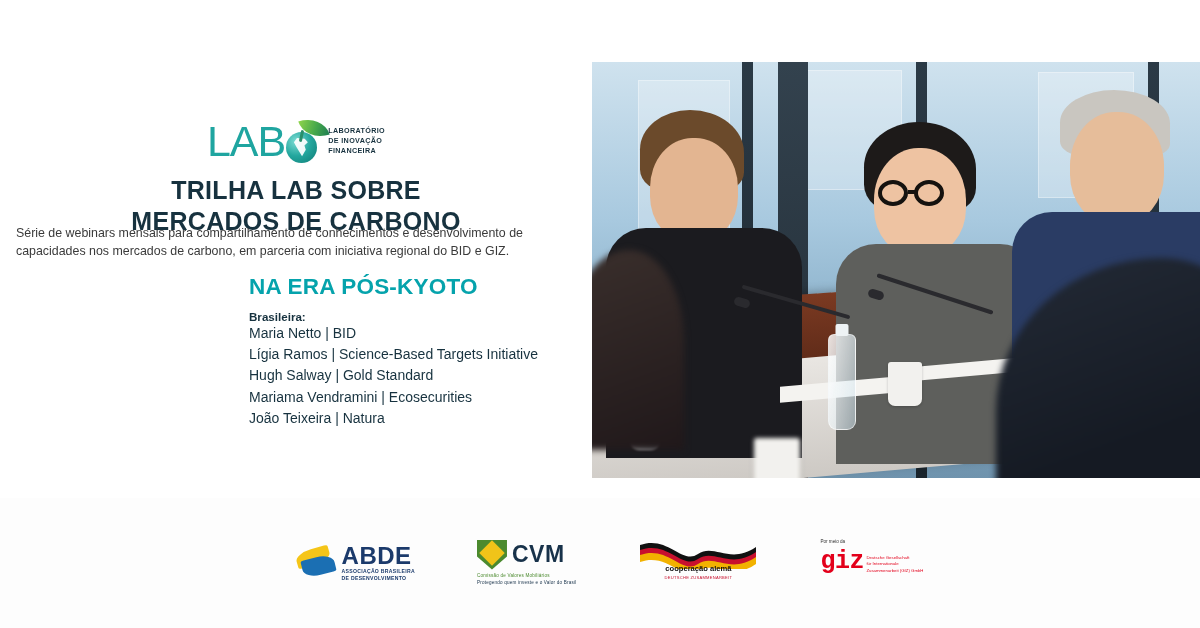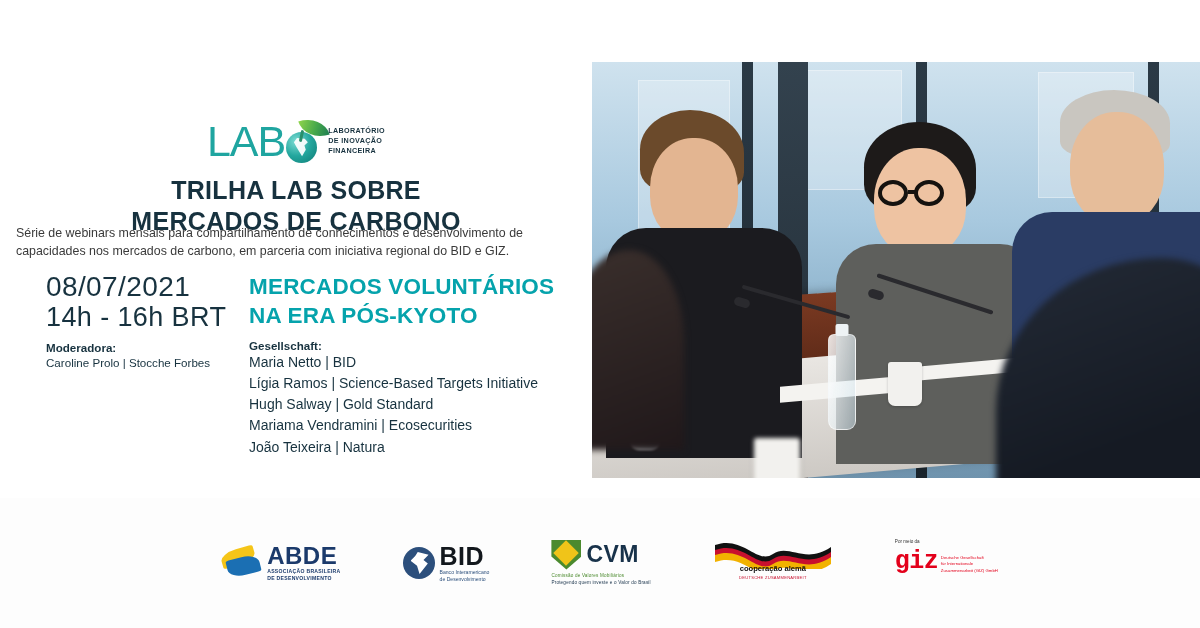"08/07/2021" div { html: <div> <div>08/07/2021</div> <div>14h - 16h BRT</div> <div>Moderadora:</div> <div>Caroline Prolo | Stocche Forbes</div> </div> -> none }
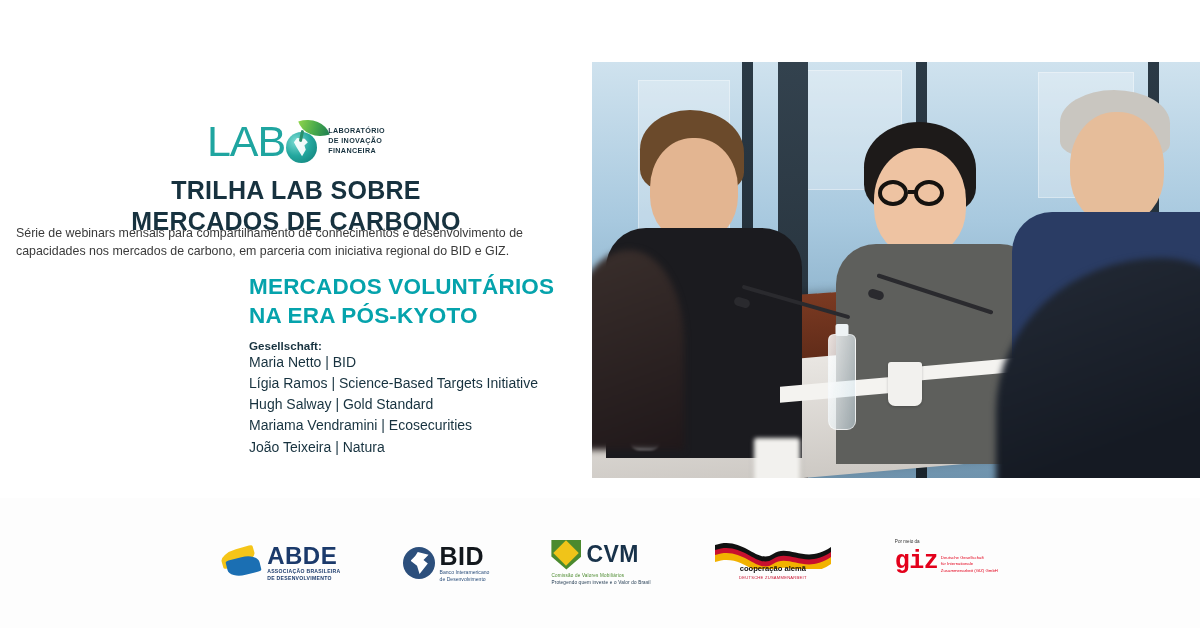"MERCADOS VOLUNTÁRIOS" div { html: <div>MERCADOS VOLUNTÁRIOS</div> -> none }
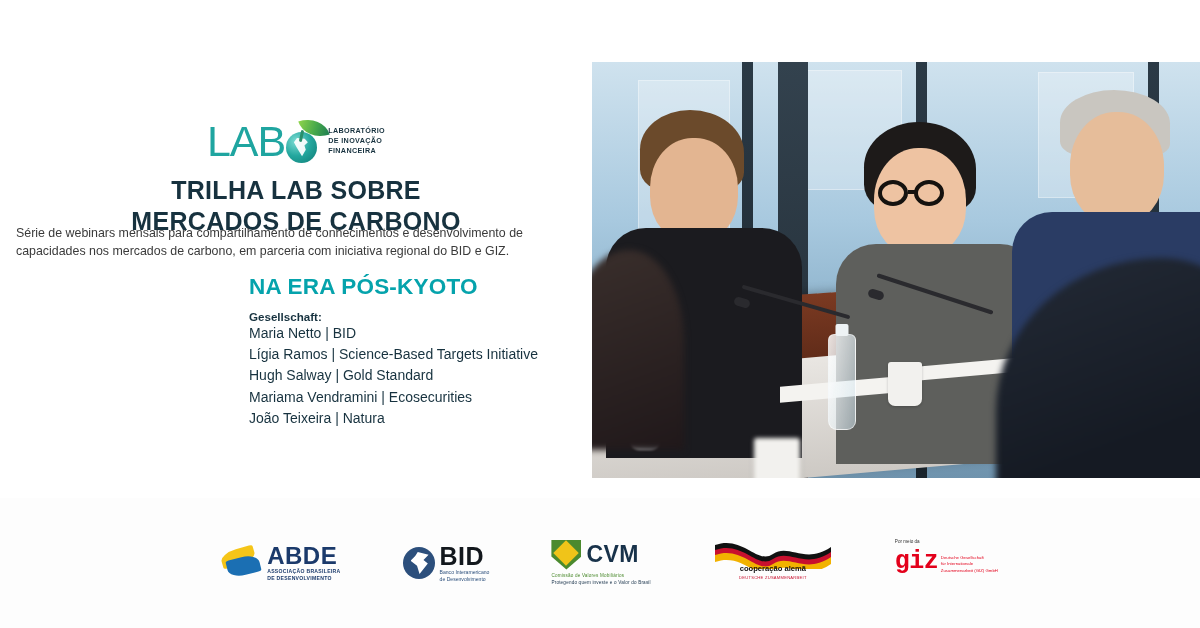"Gesellschaft:" div { text: Gesellschaft -> Brasileira }
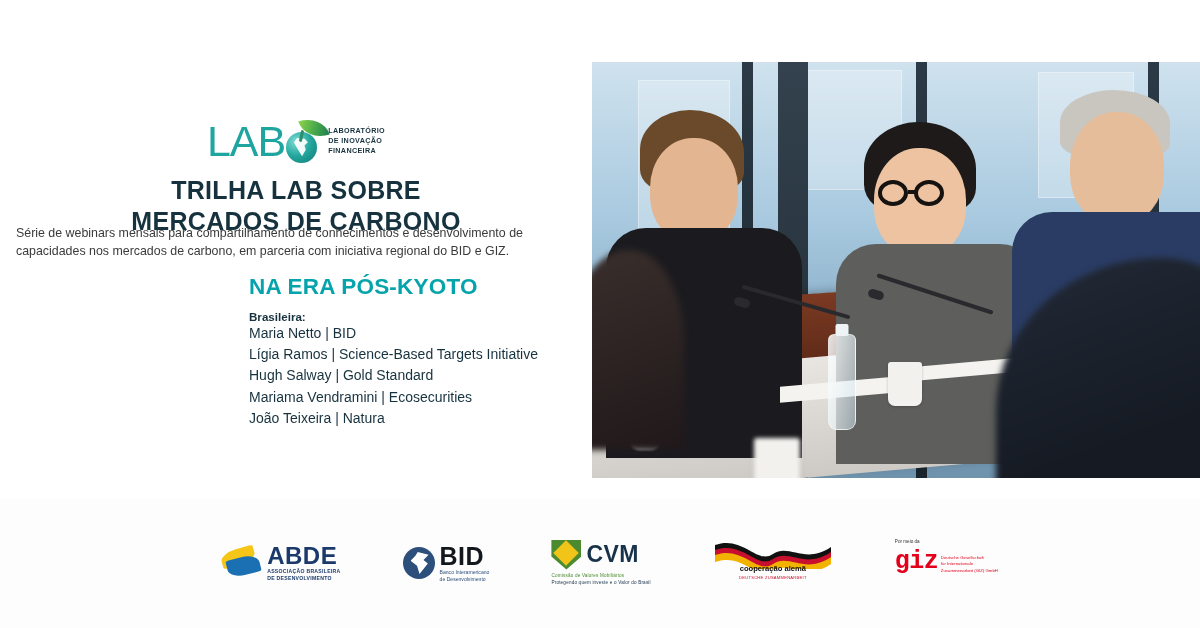"BID" div.logo-wrap { html: <div> <span> <span></span> <span></span> </span> <span> <span>BID</span> <span> <div>Banco Interamericano</div> <div>de Desenvolvimento</div> </span> </span> </div> -> none }
